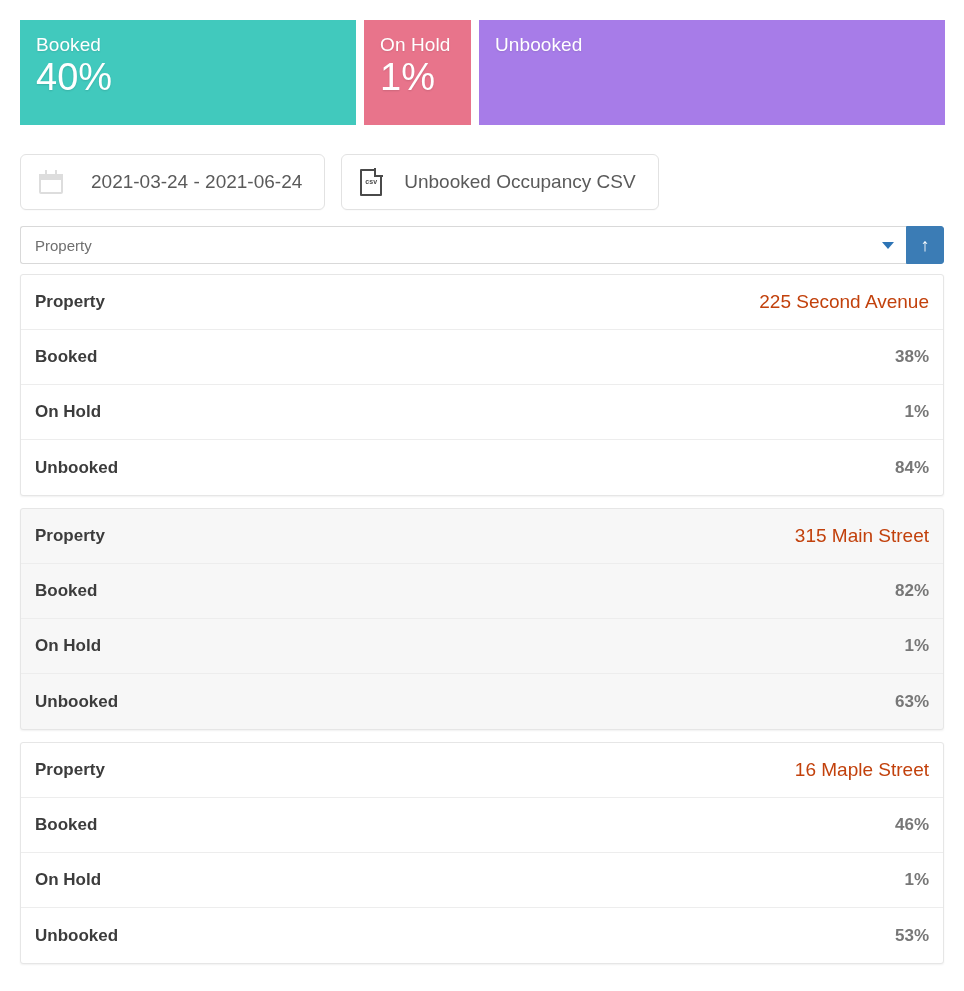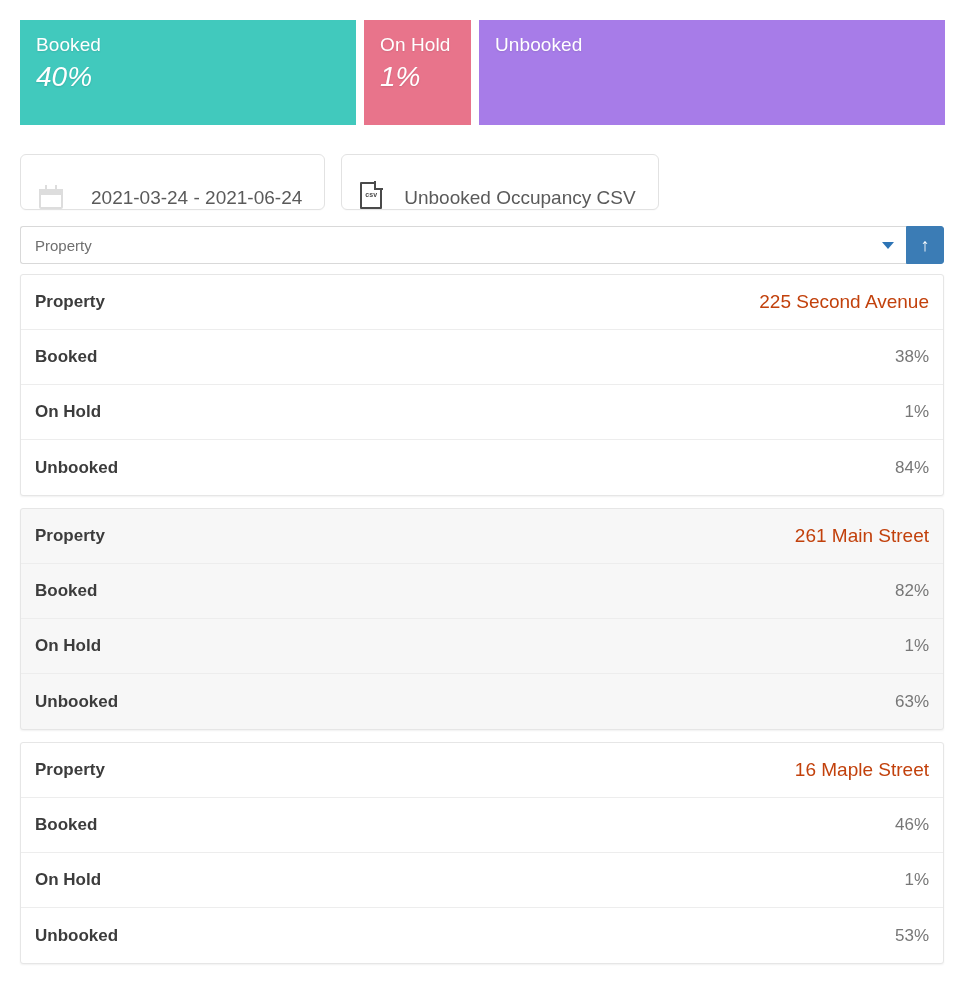"40%" .summary-card .value { font-size: 28px -> 38px; font-style: italic -> none }
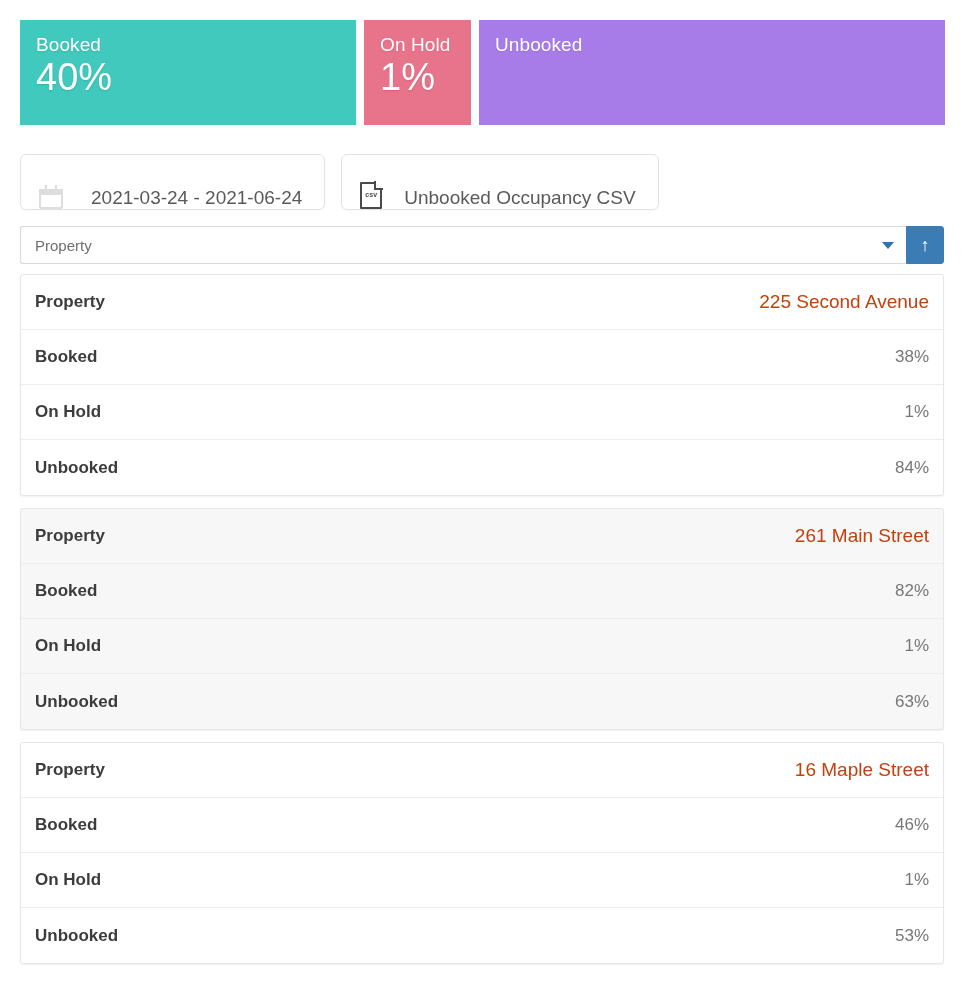"2021-03-24 - 2021-06-24" .pill-btn { align-items: flex-end -> center }
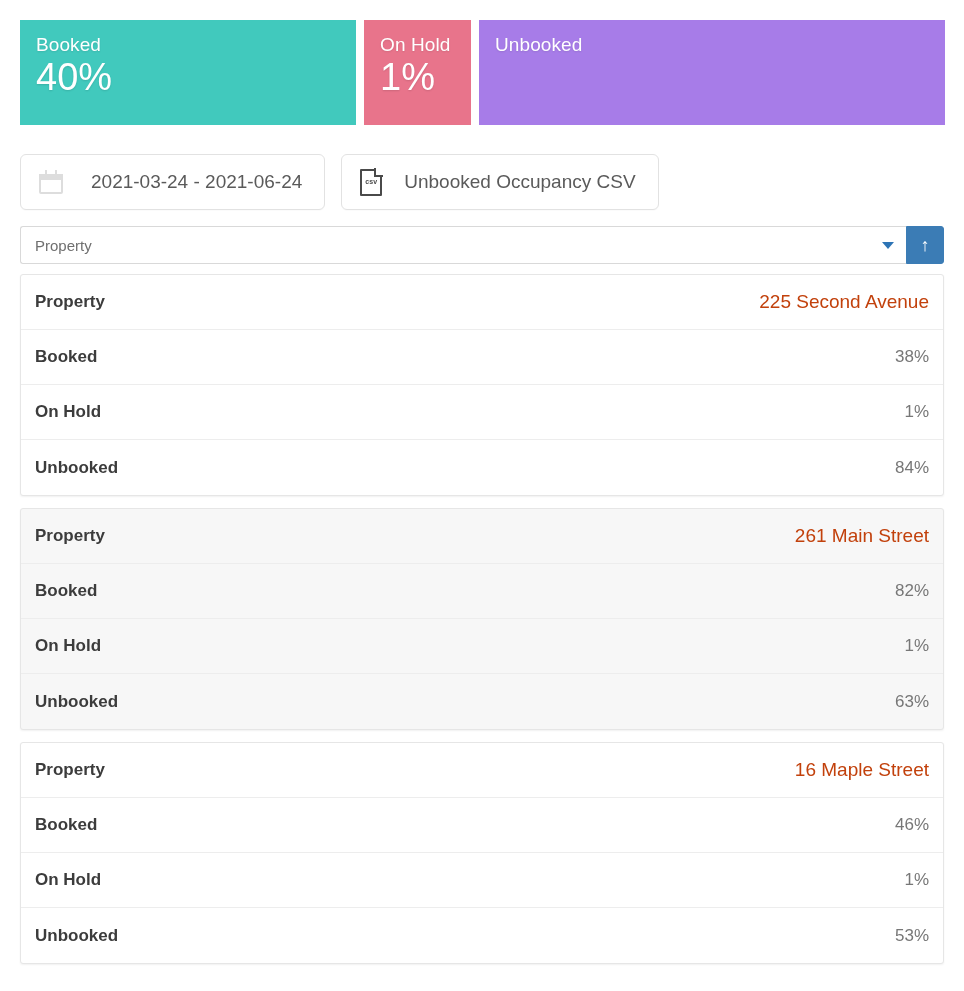"38%" .prop-row .v { font-weight: none -> bold }
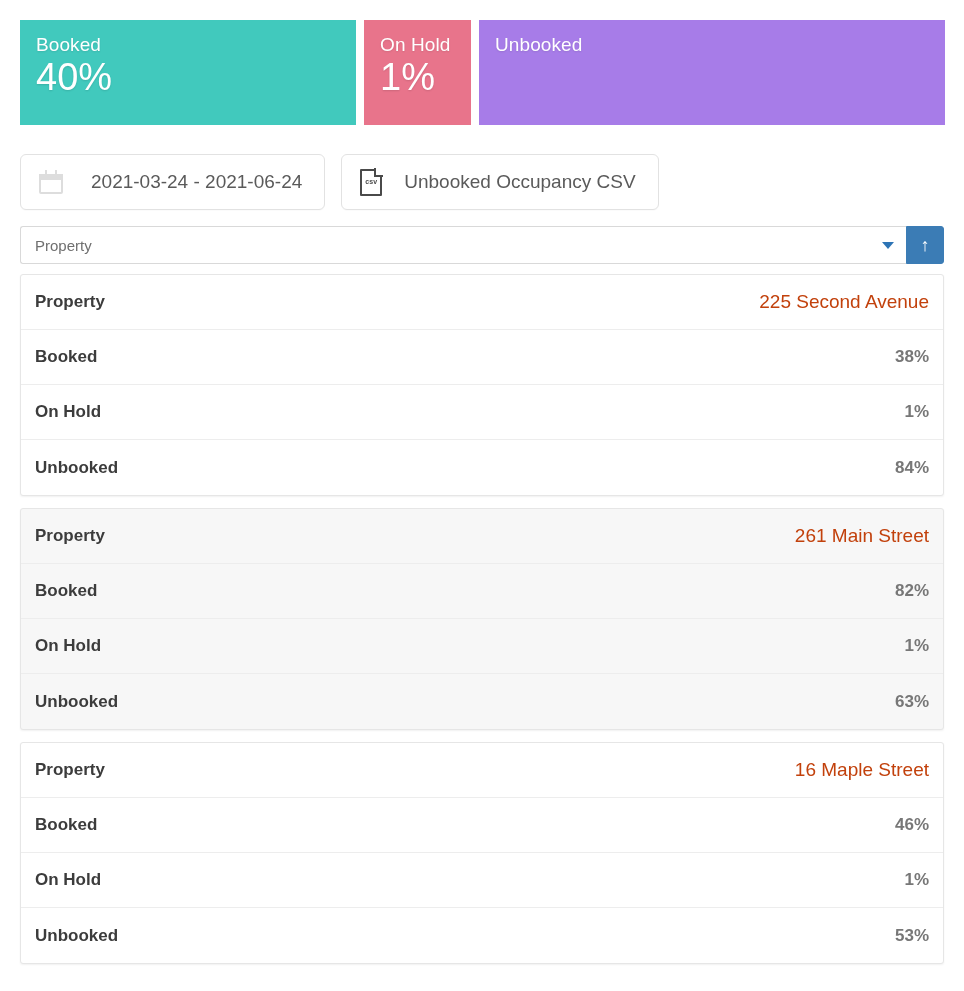"261 Main Street" span.v { text: 261 -> 315 }
